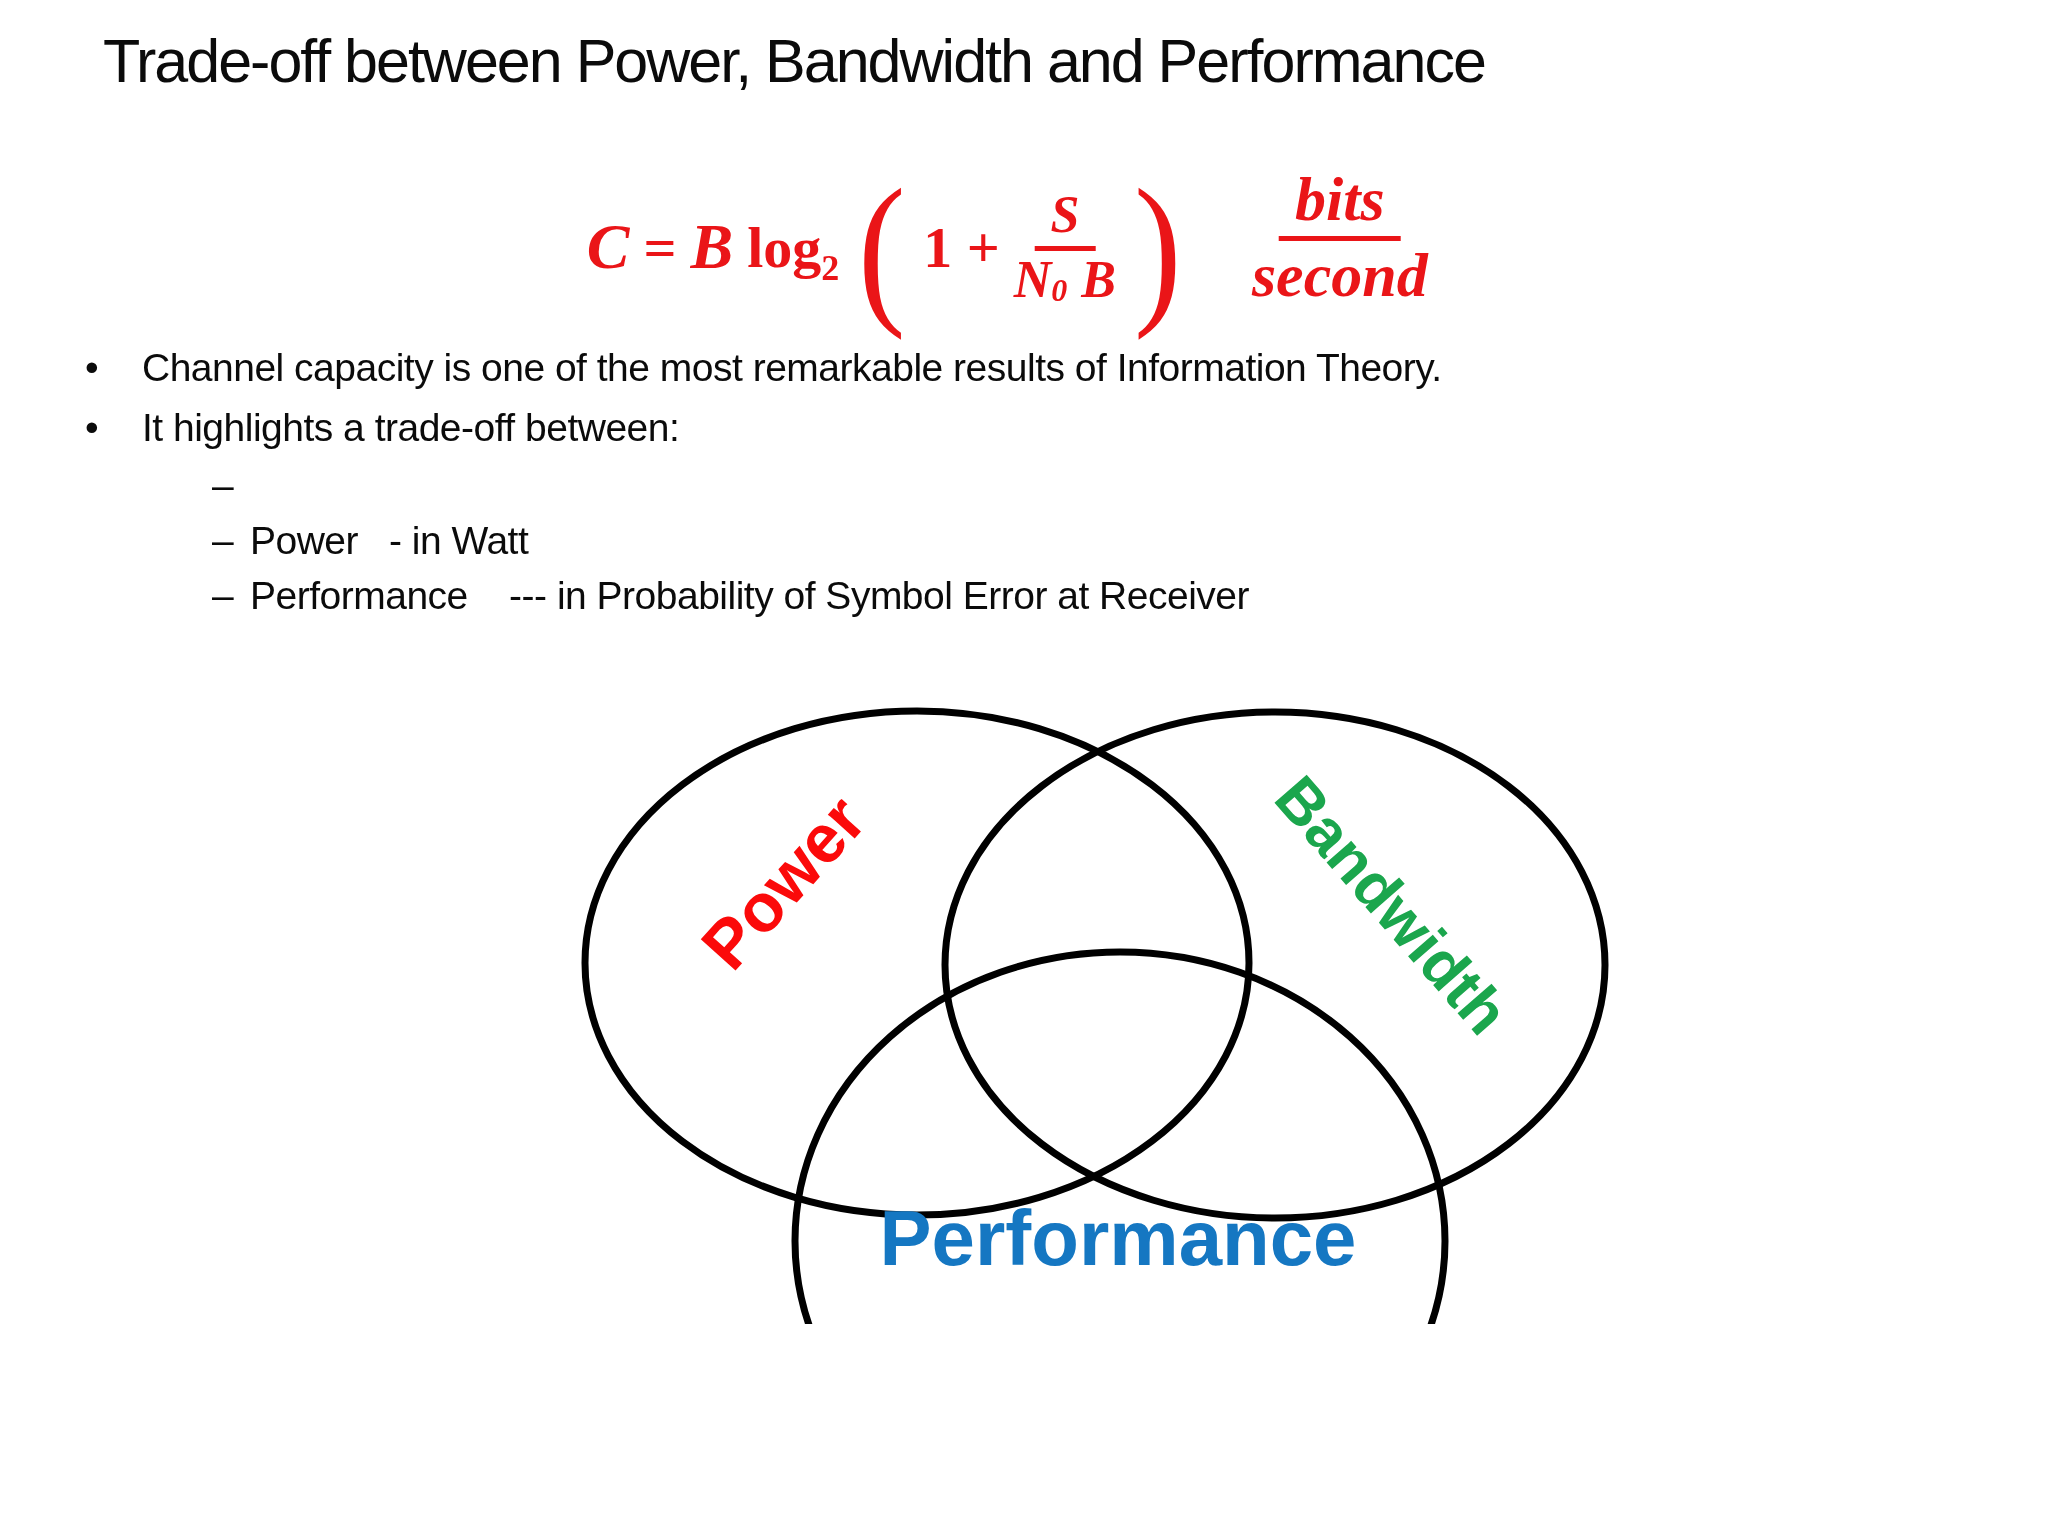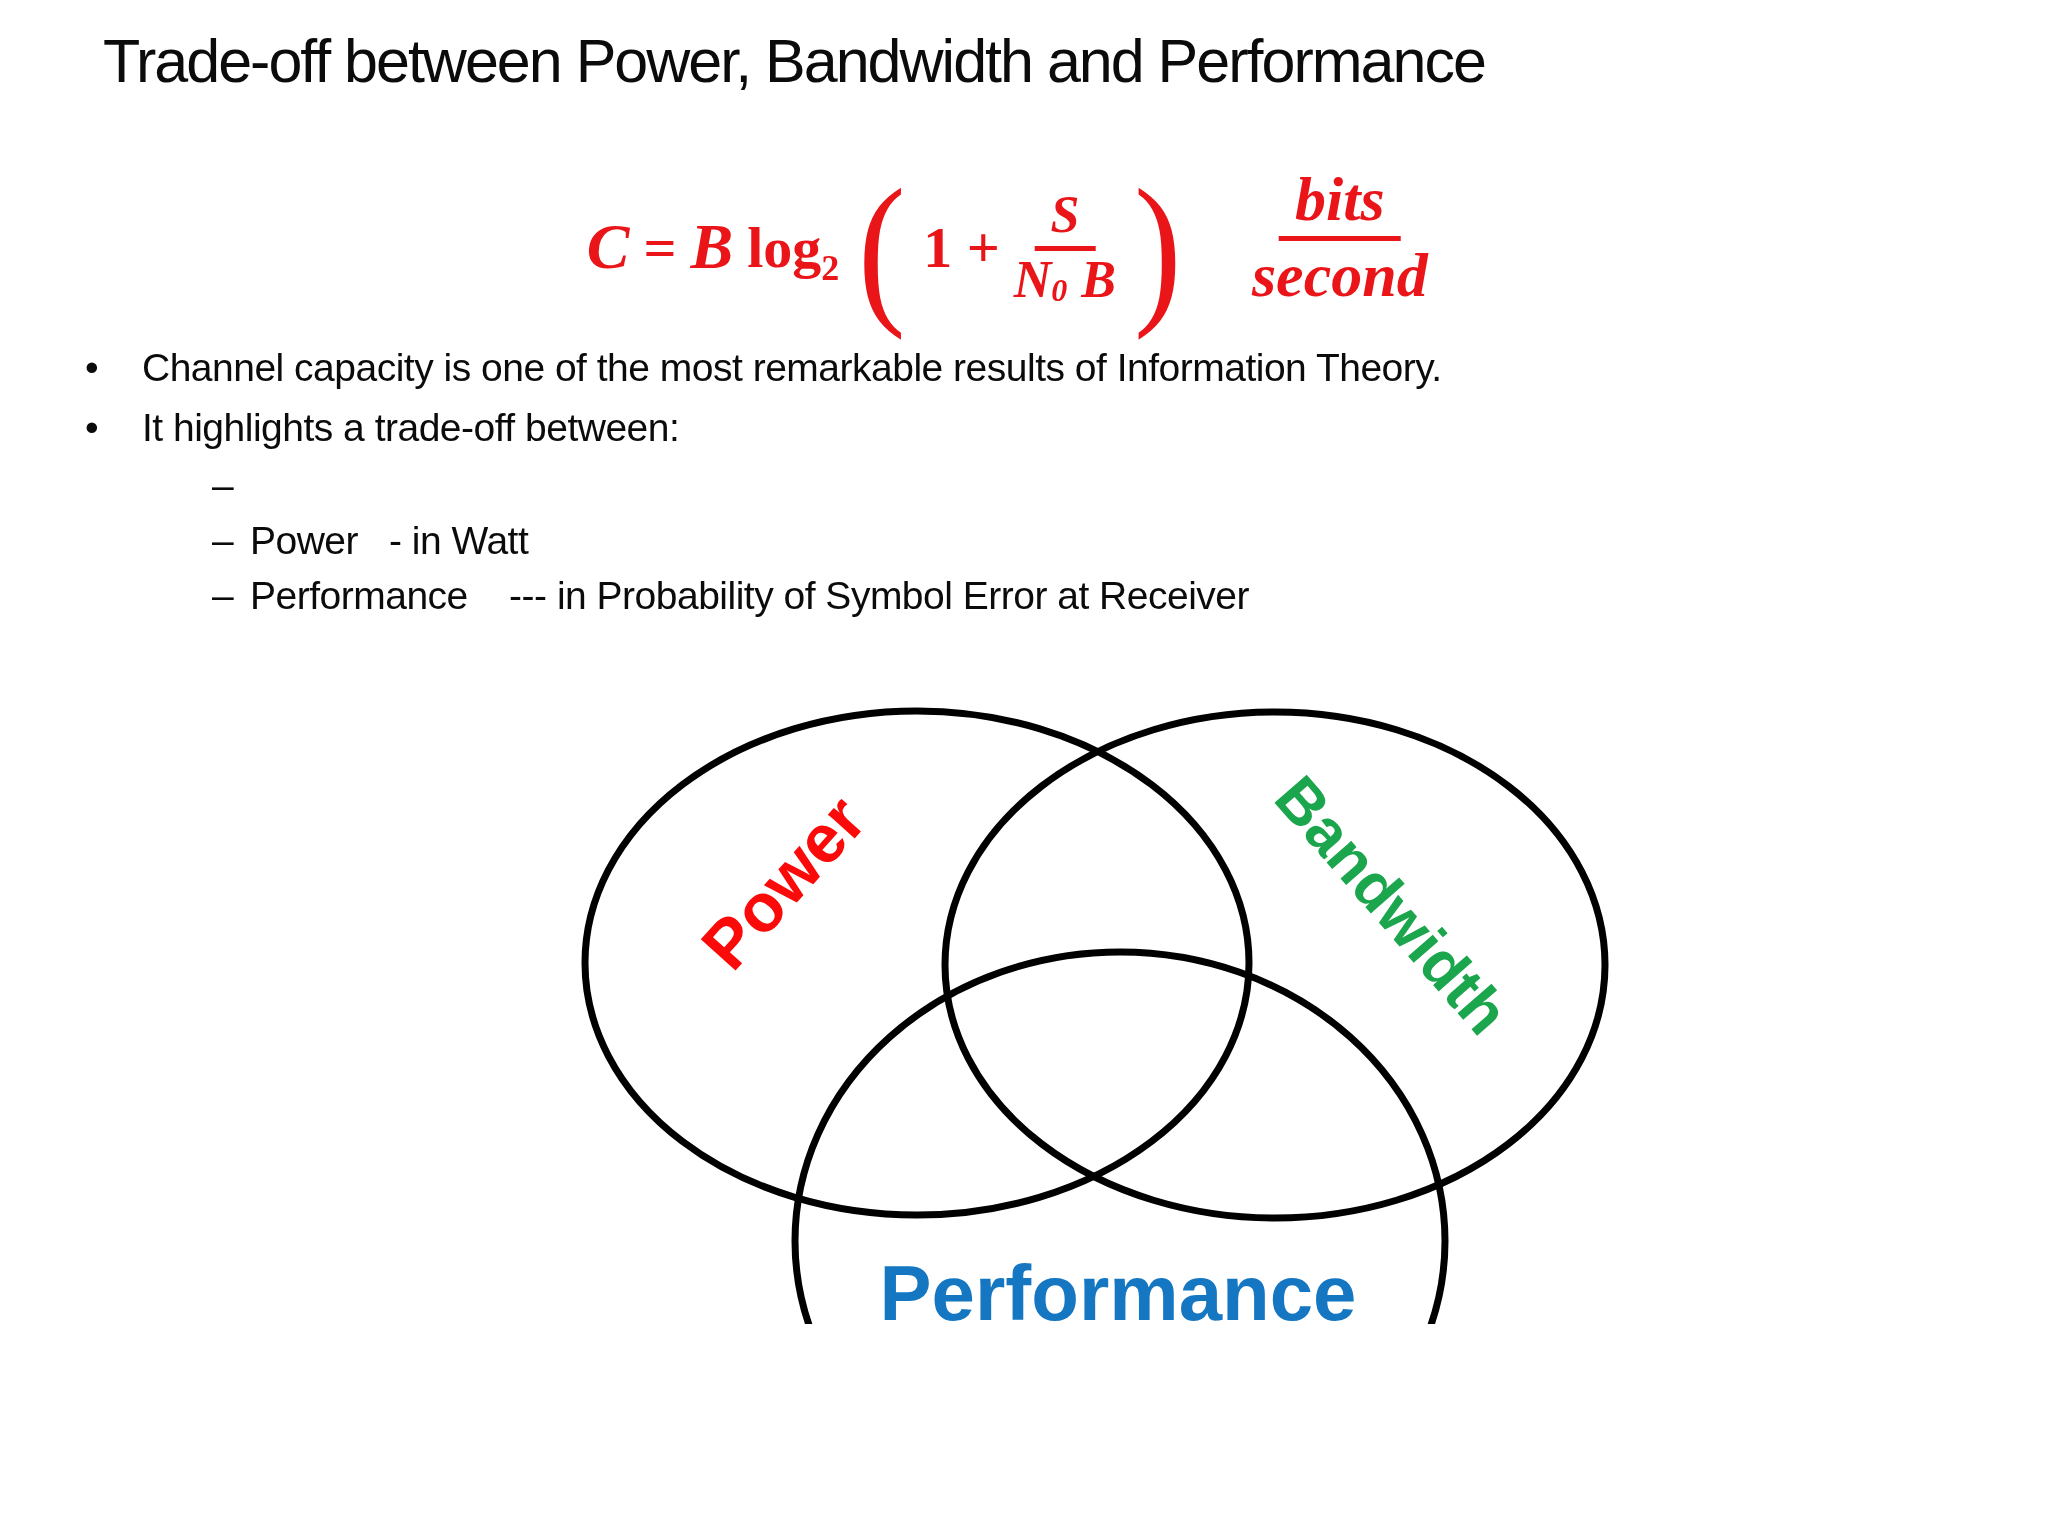"Performance" .lbl-performance { top: 1293px -> 1238px }
